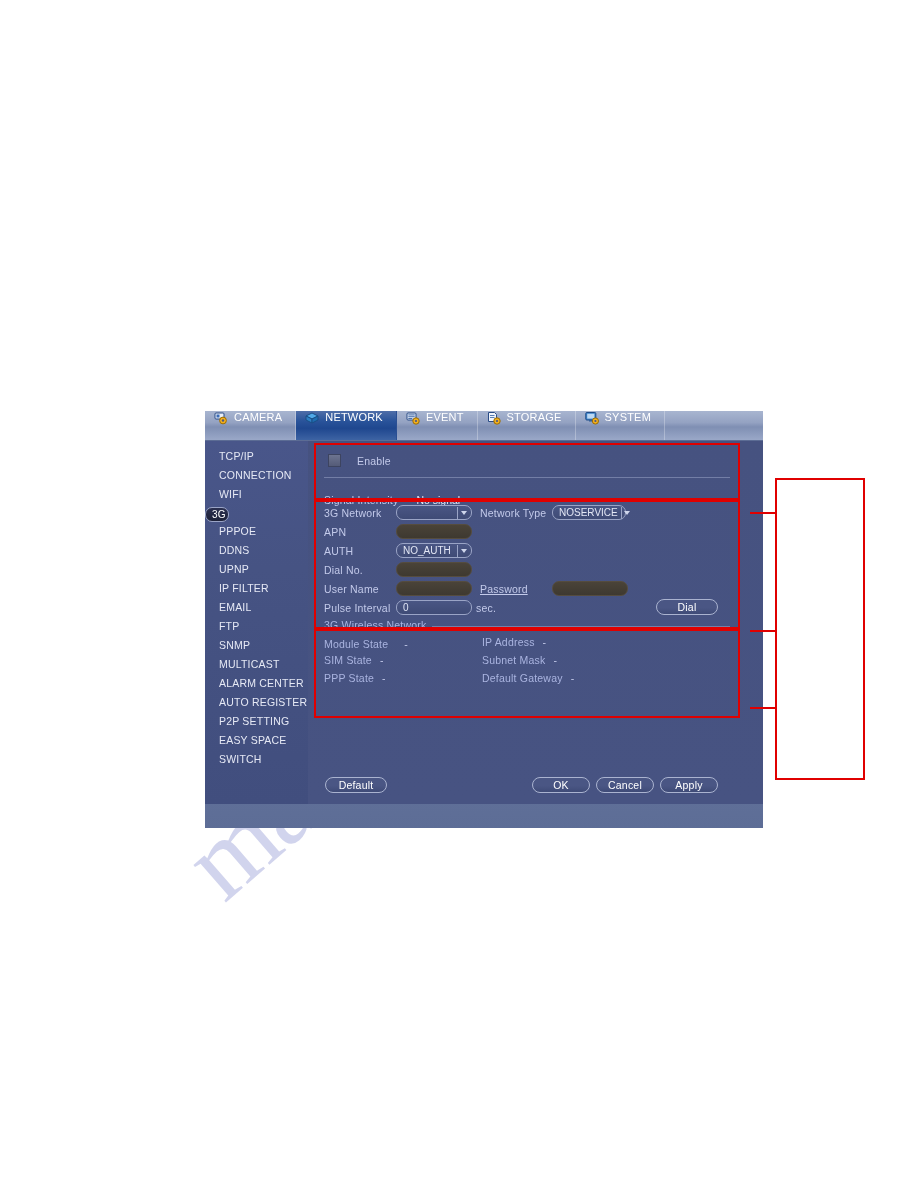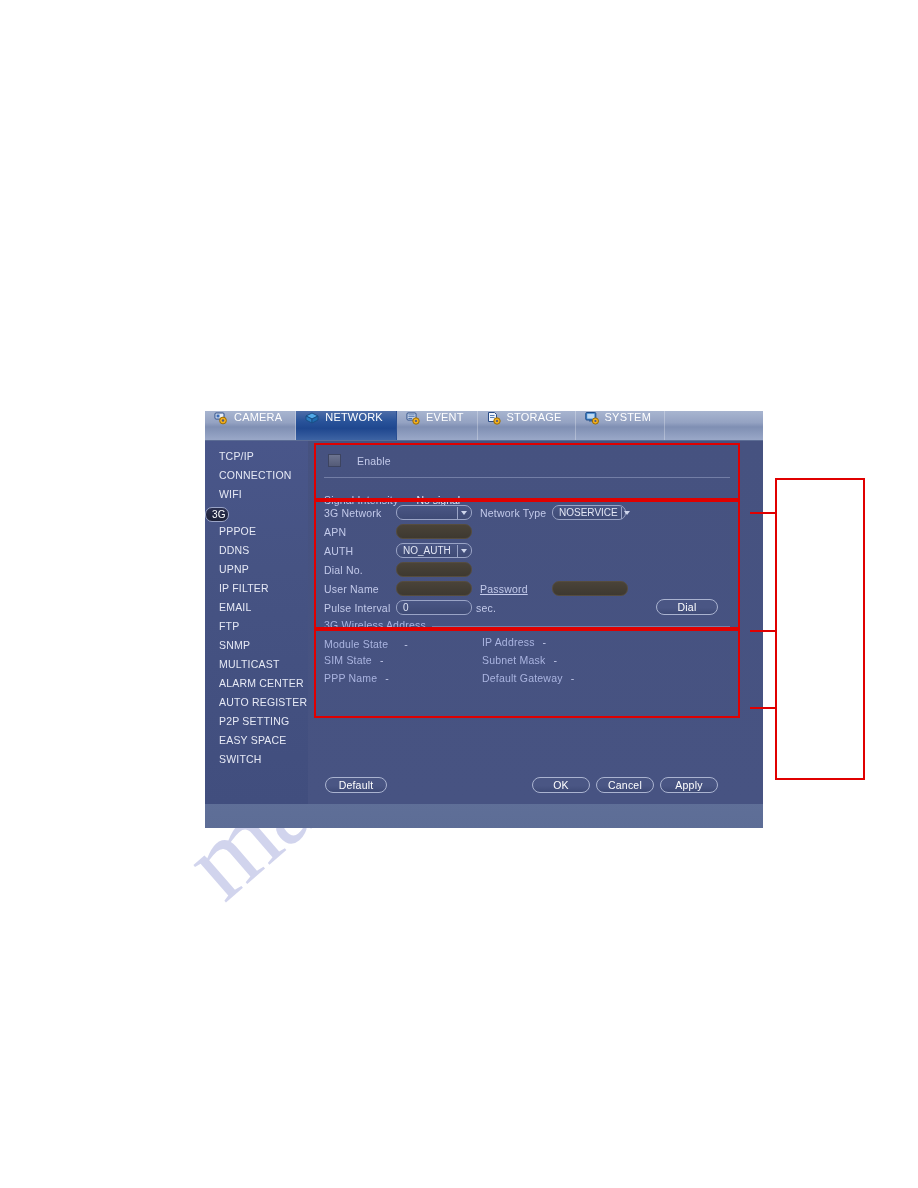"3G Wireless Address" div.lbl { text: Address -> Network }
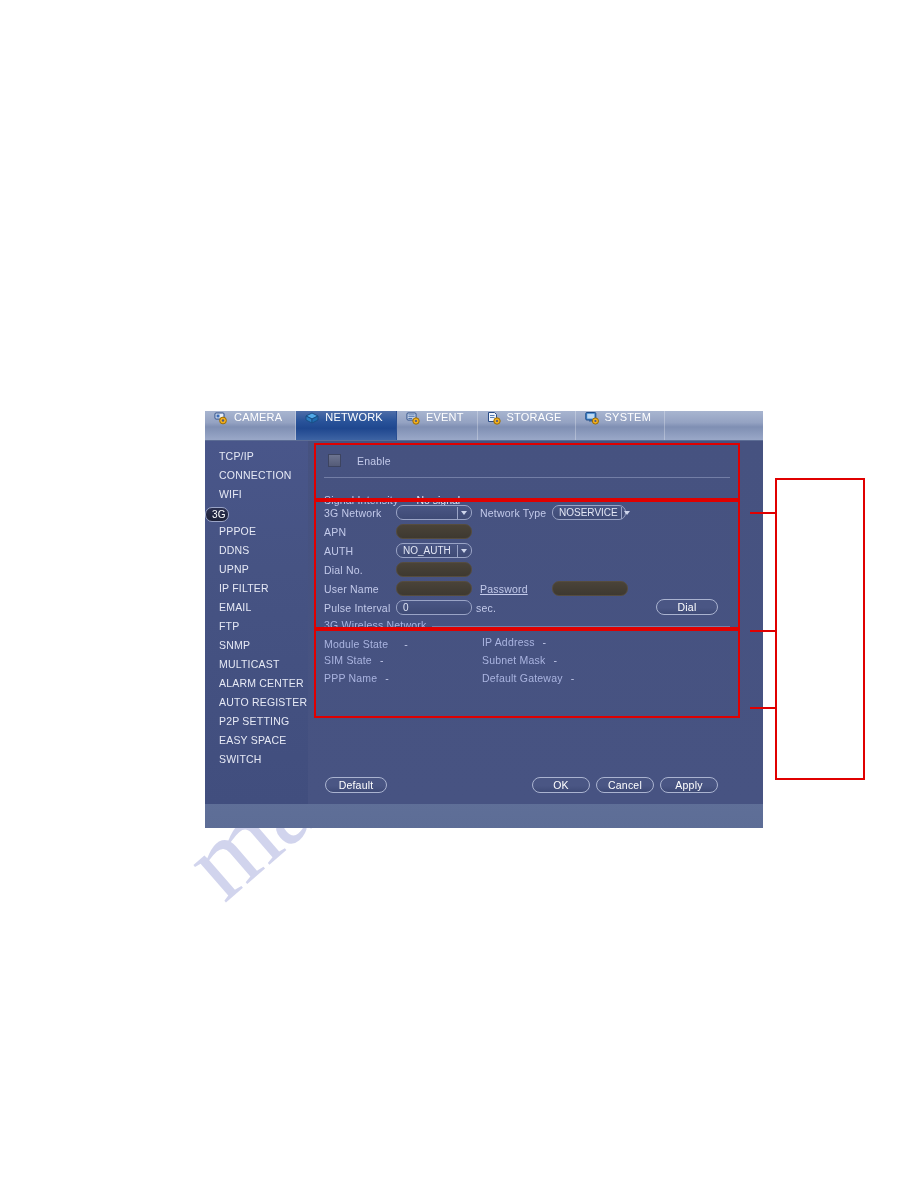"PPP Name" span.lbl { text: Name -> State }
